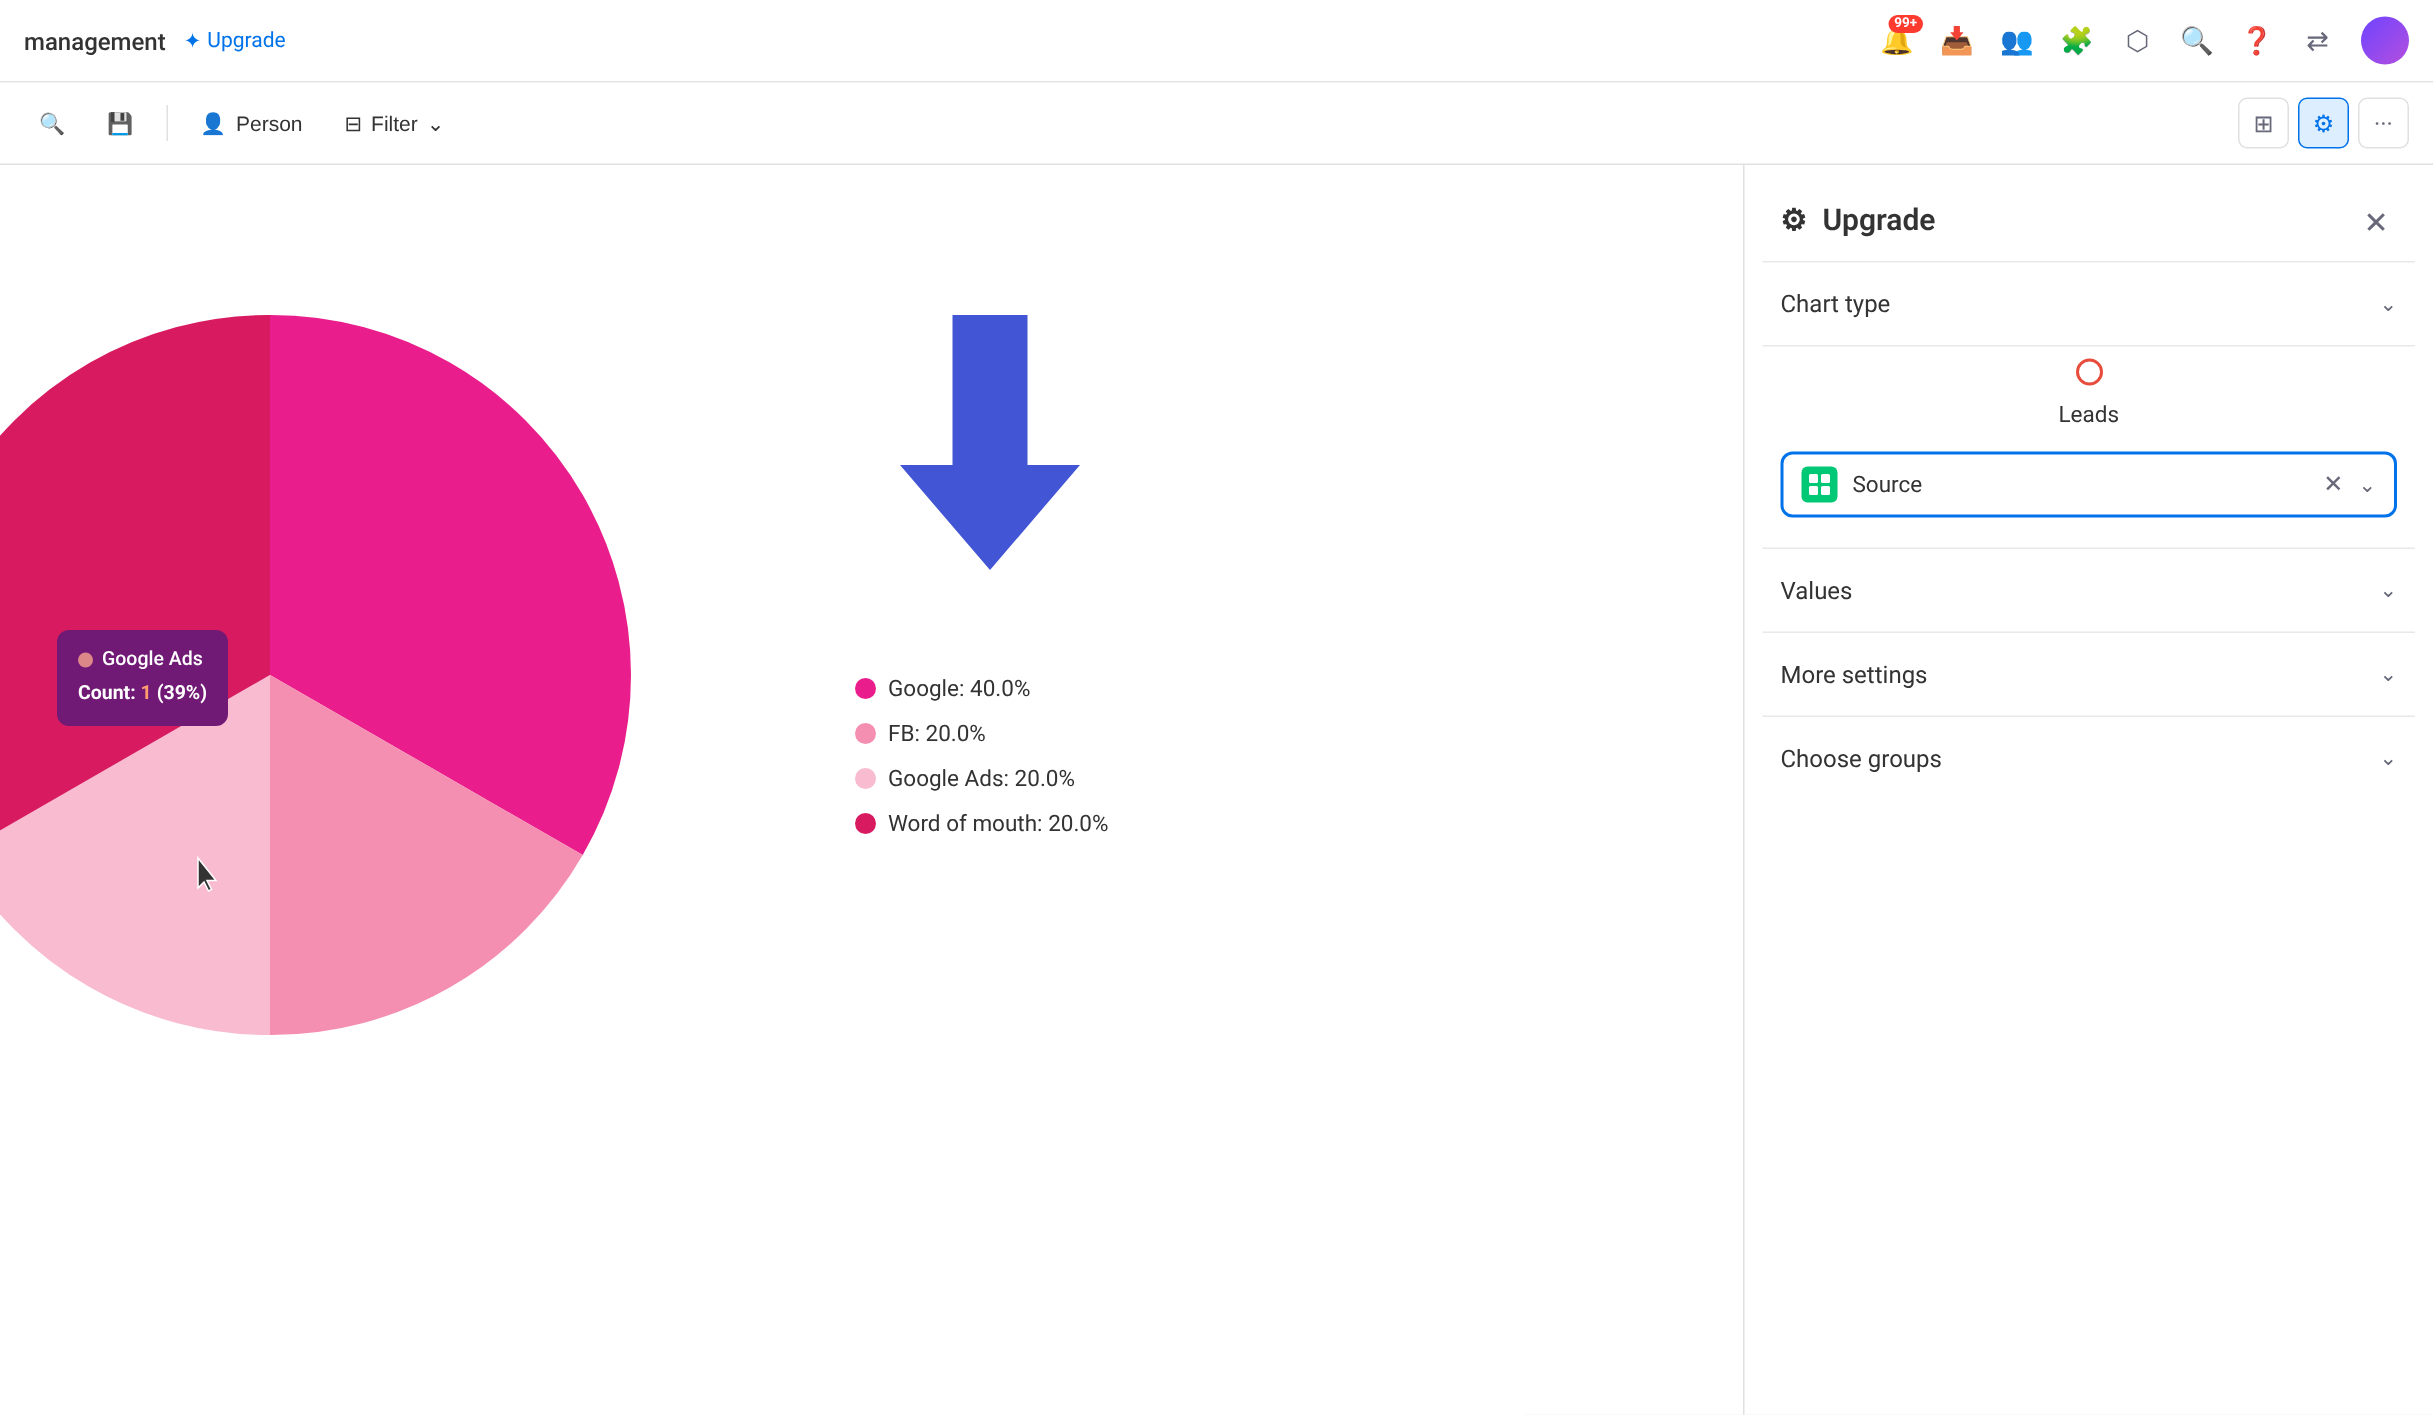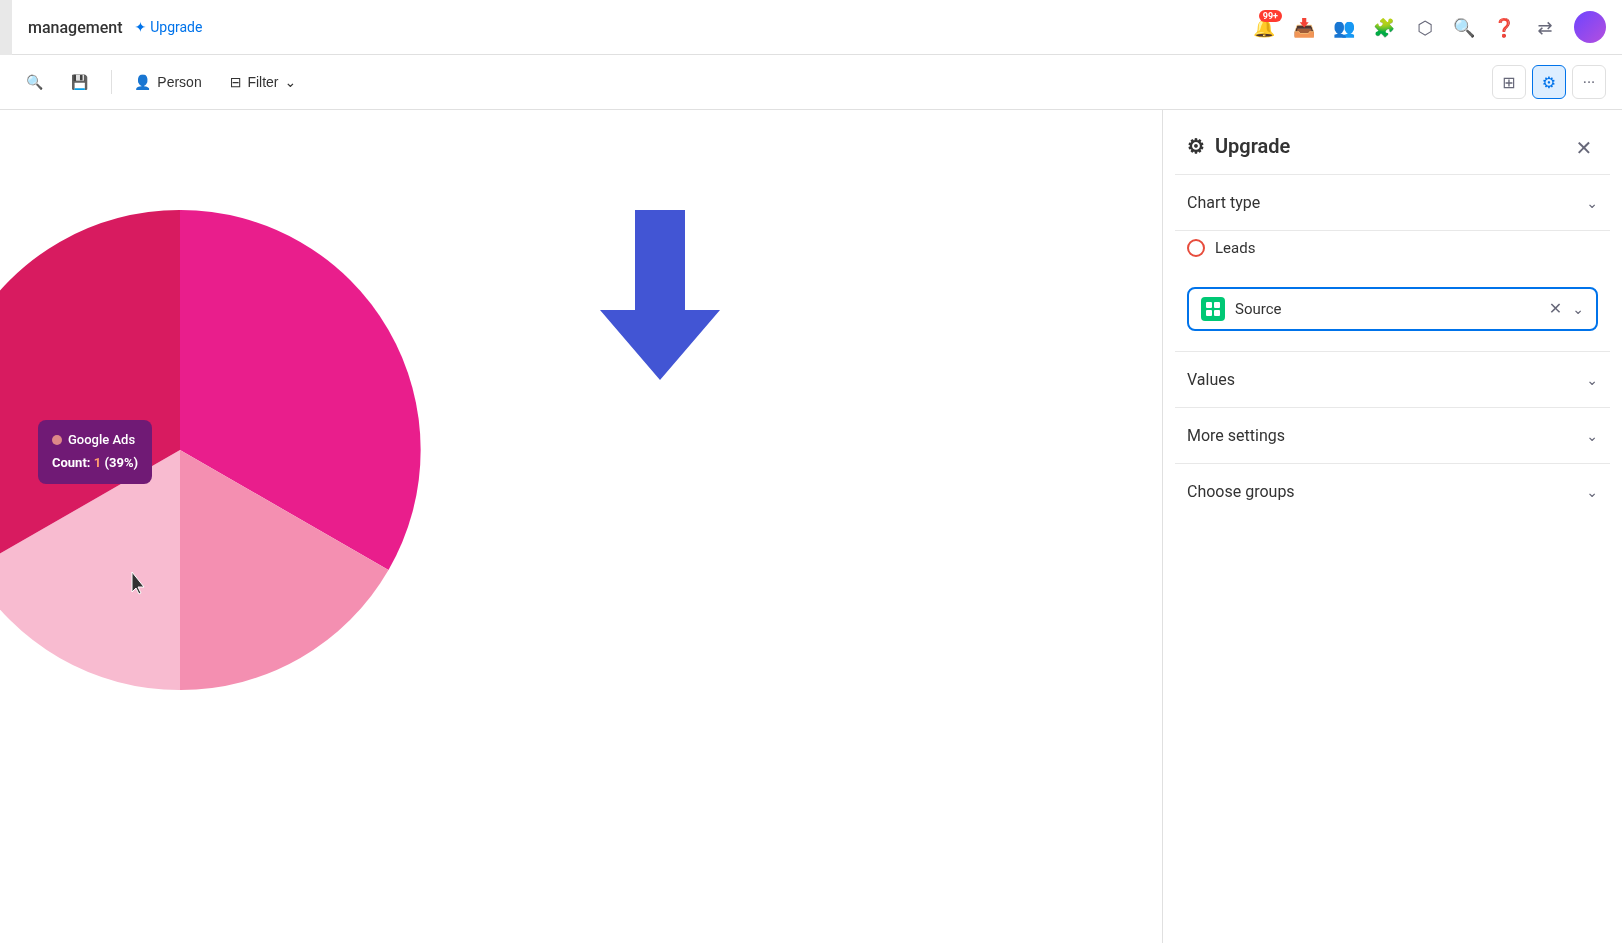"management" .top-bar { left: 12px -> 0 }
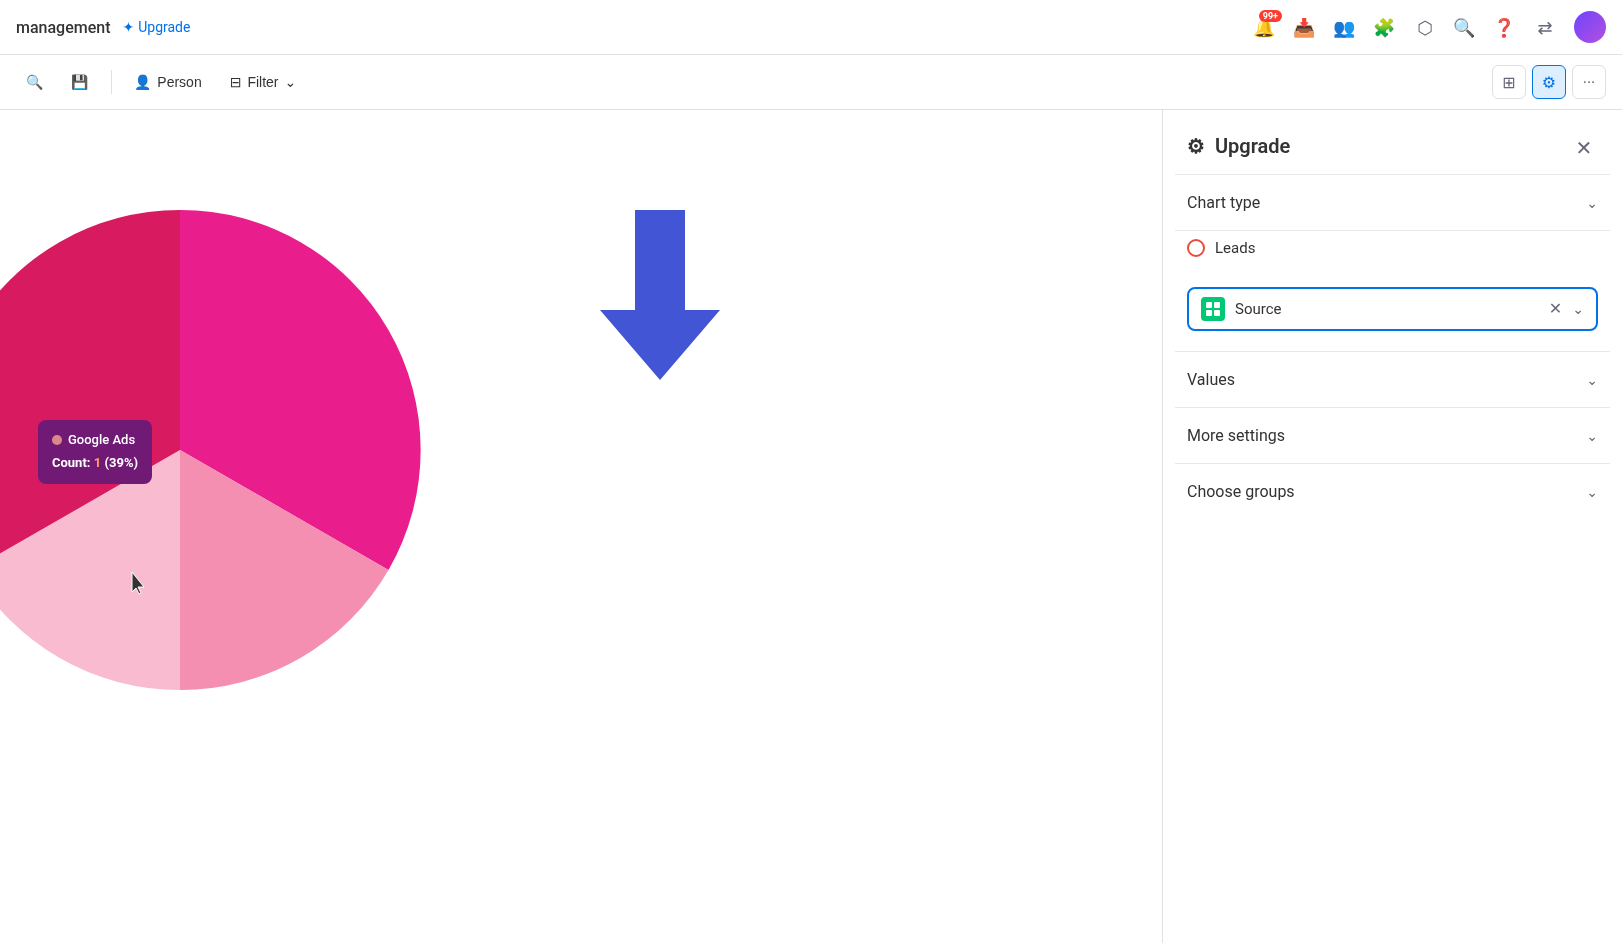"Leads" .leads-row { flex-direction: none -> column; margin-bottom: 30px -> 16px }
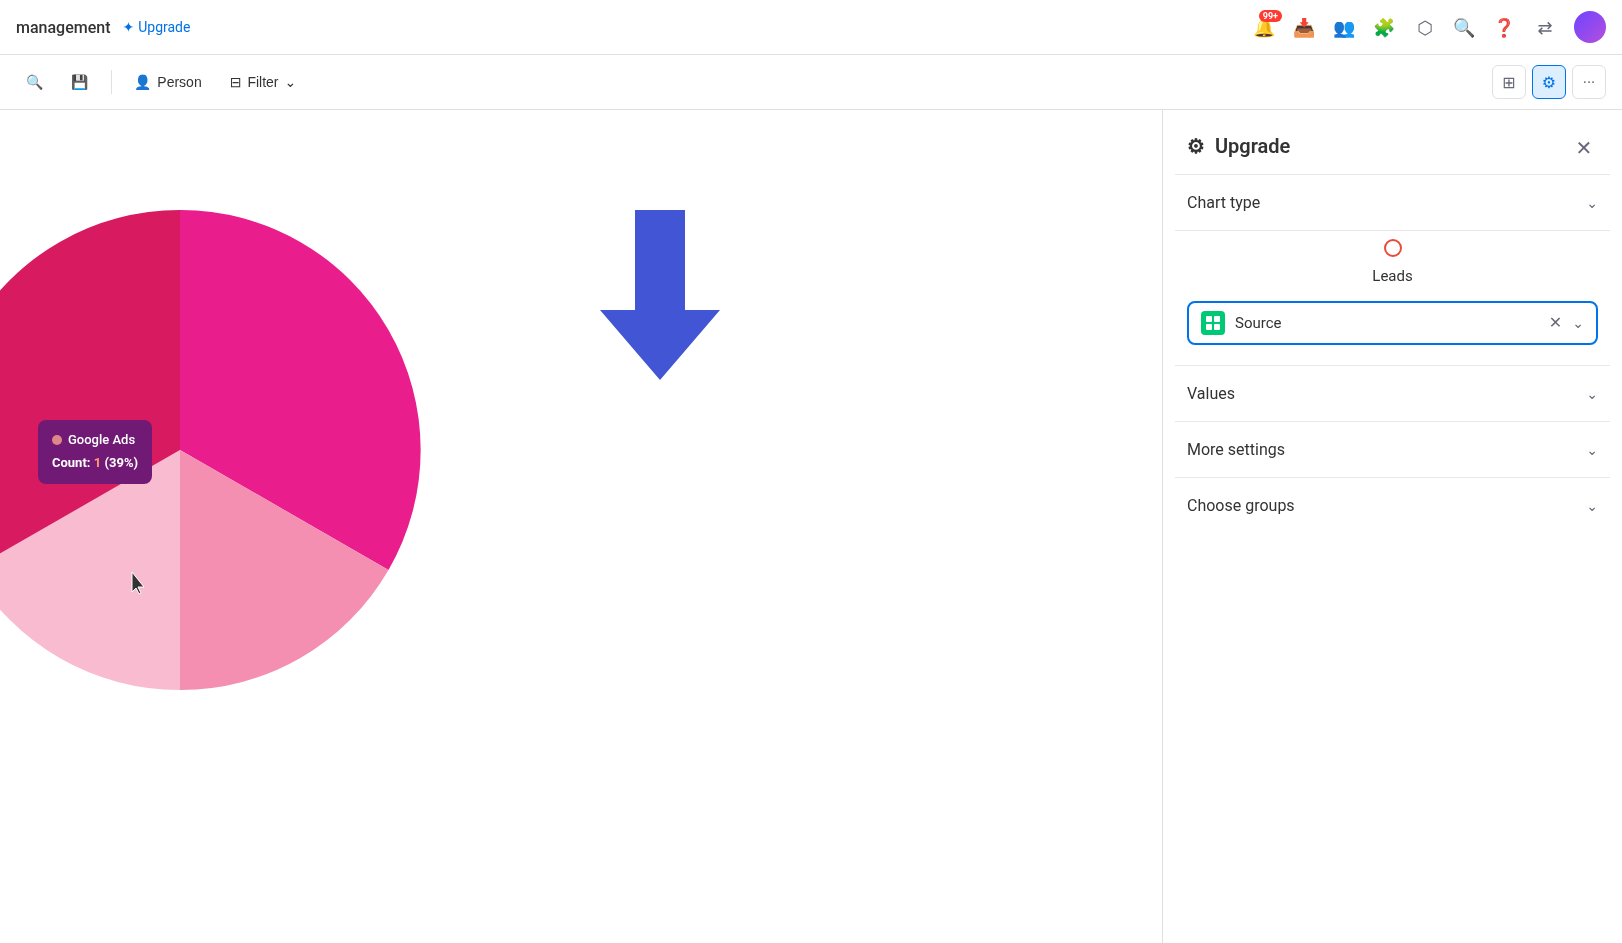"Google: 40.0%" div.legend { html: none -> <div> <div> <div></div> <span>Google: 40.0%</span> </div> <div> <div></div> <span>FB: 20.0%</span> </div> <div> <div></div> <span>Google Ads: 20.0%</span> </div> <div> <div></div> <span>Word of mouth: 20.0%</span> </div> </div> }
